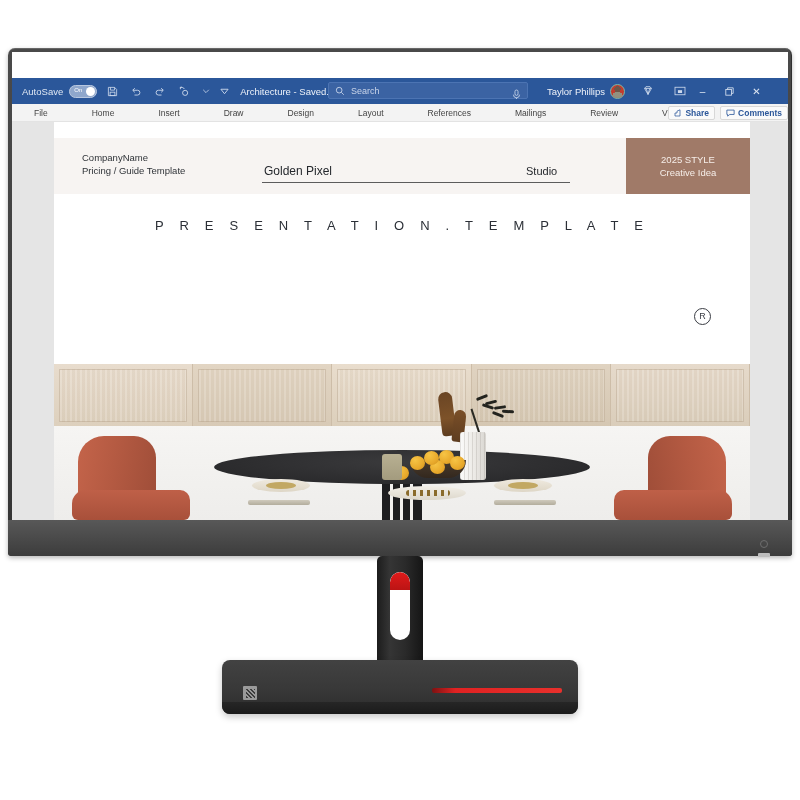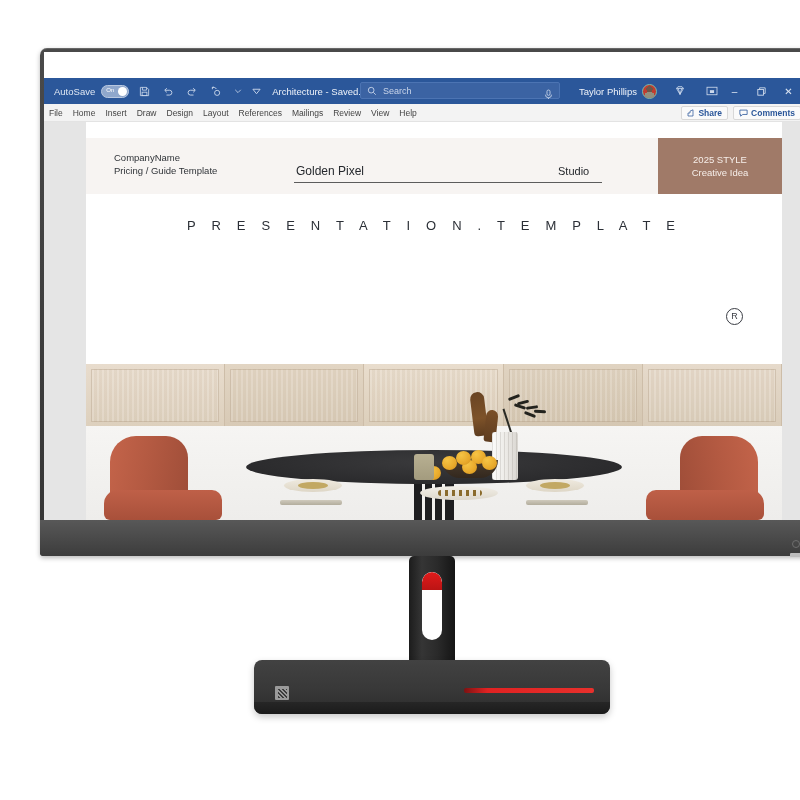"AutoSave" #monitor-scene { margin-left: 32px -> none }
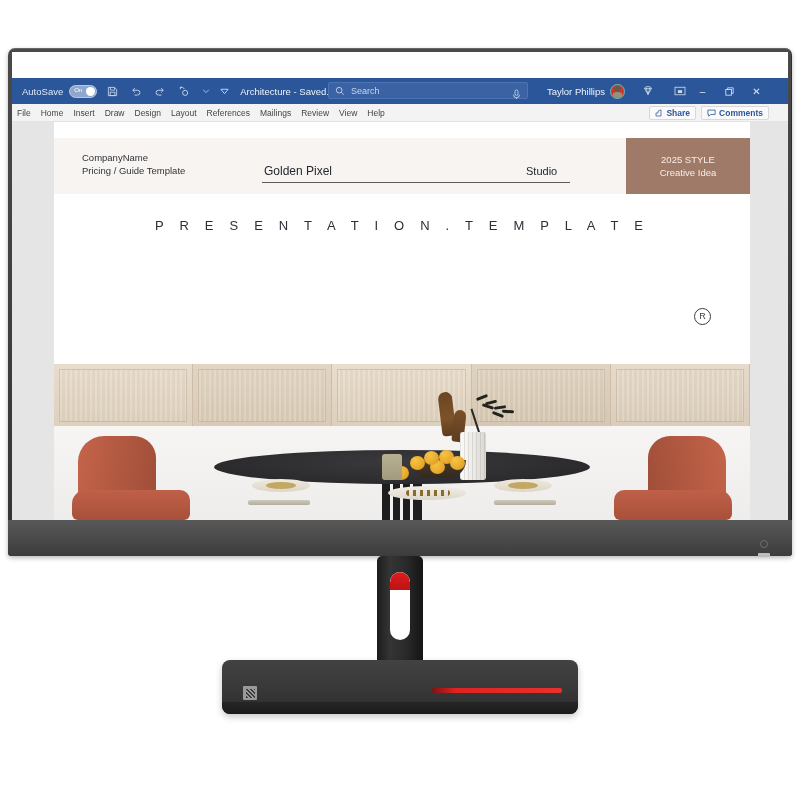"File" .ribbon-tab { padding: 0 5px -> 0 22px }
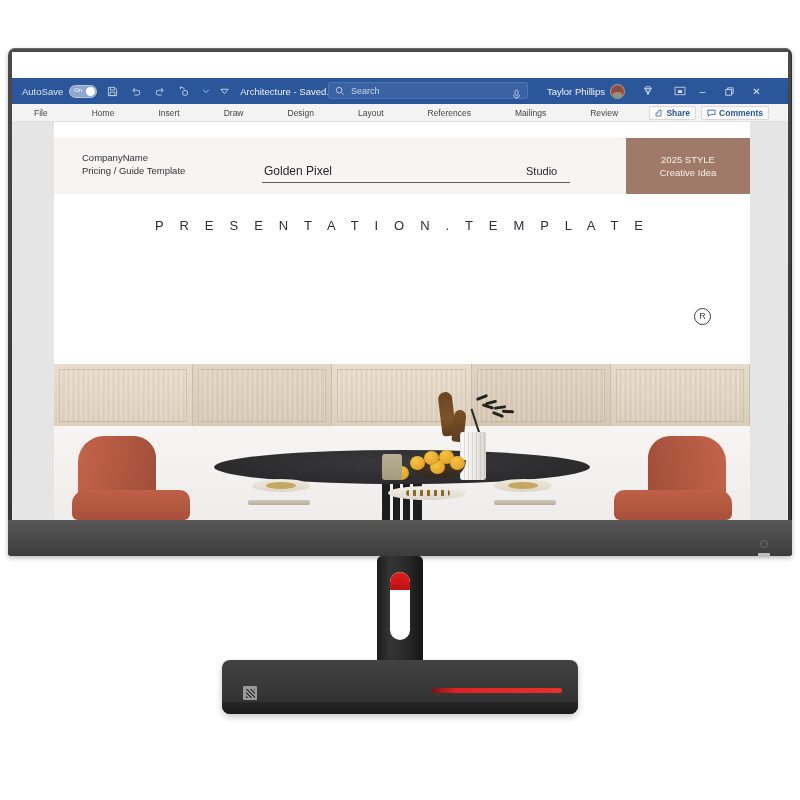"Share" #ribbon-right { right: 19px -> 0 }
